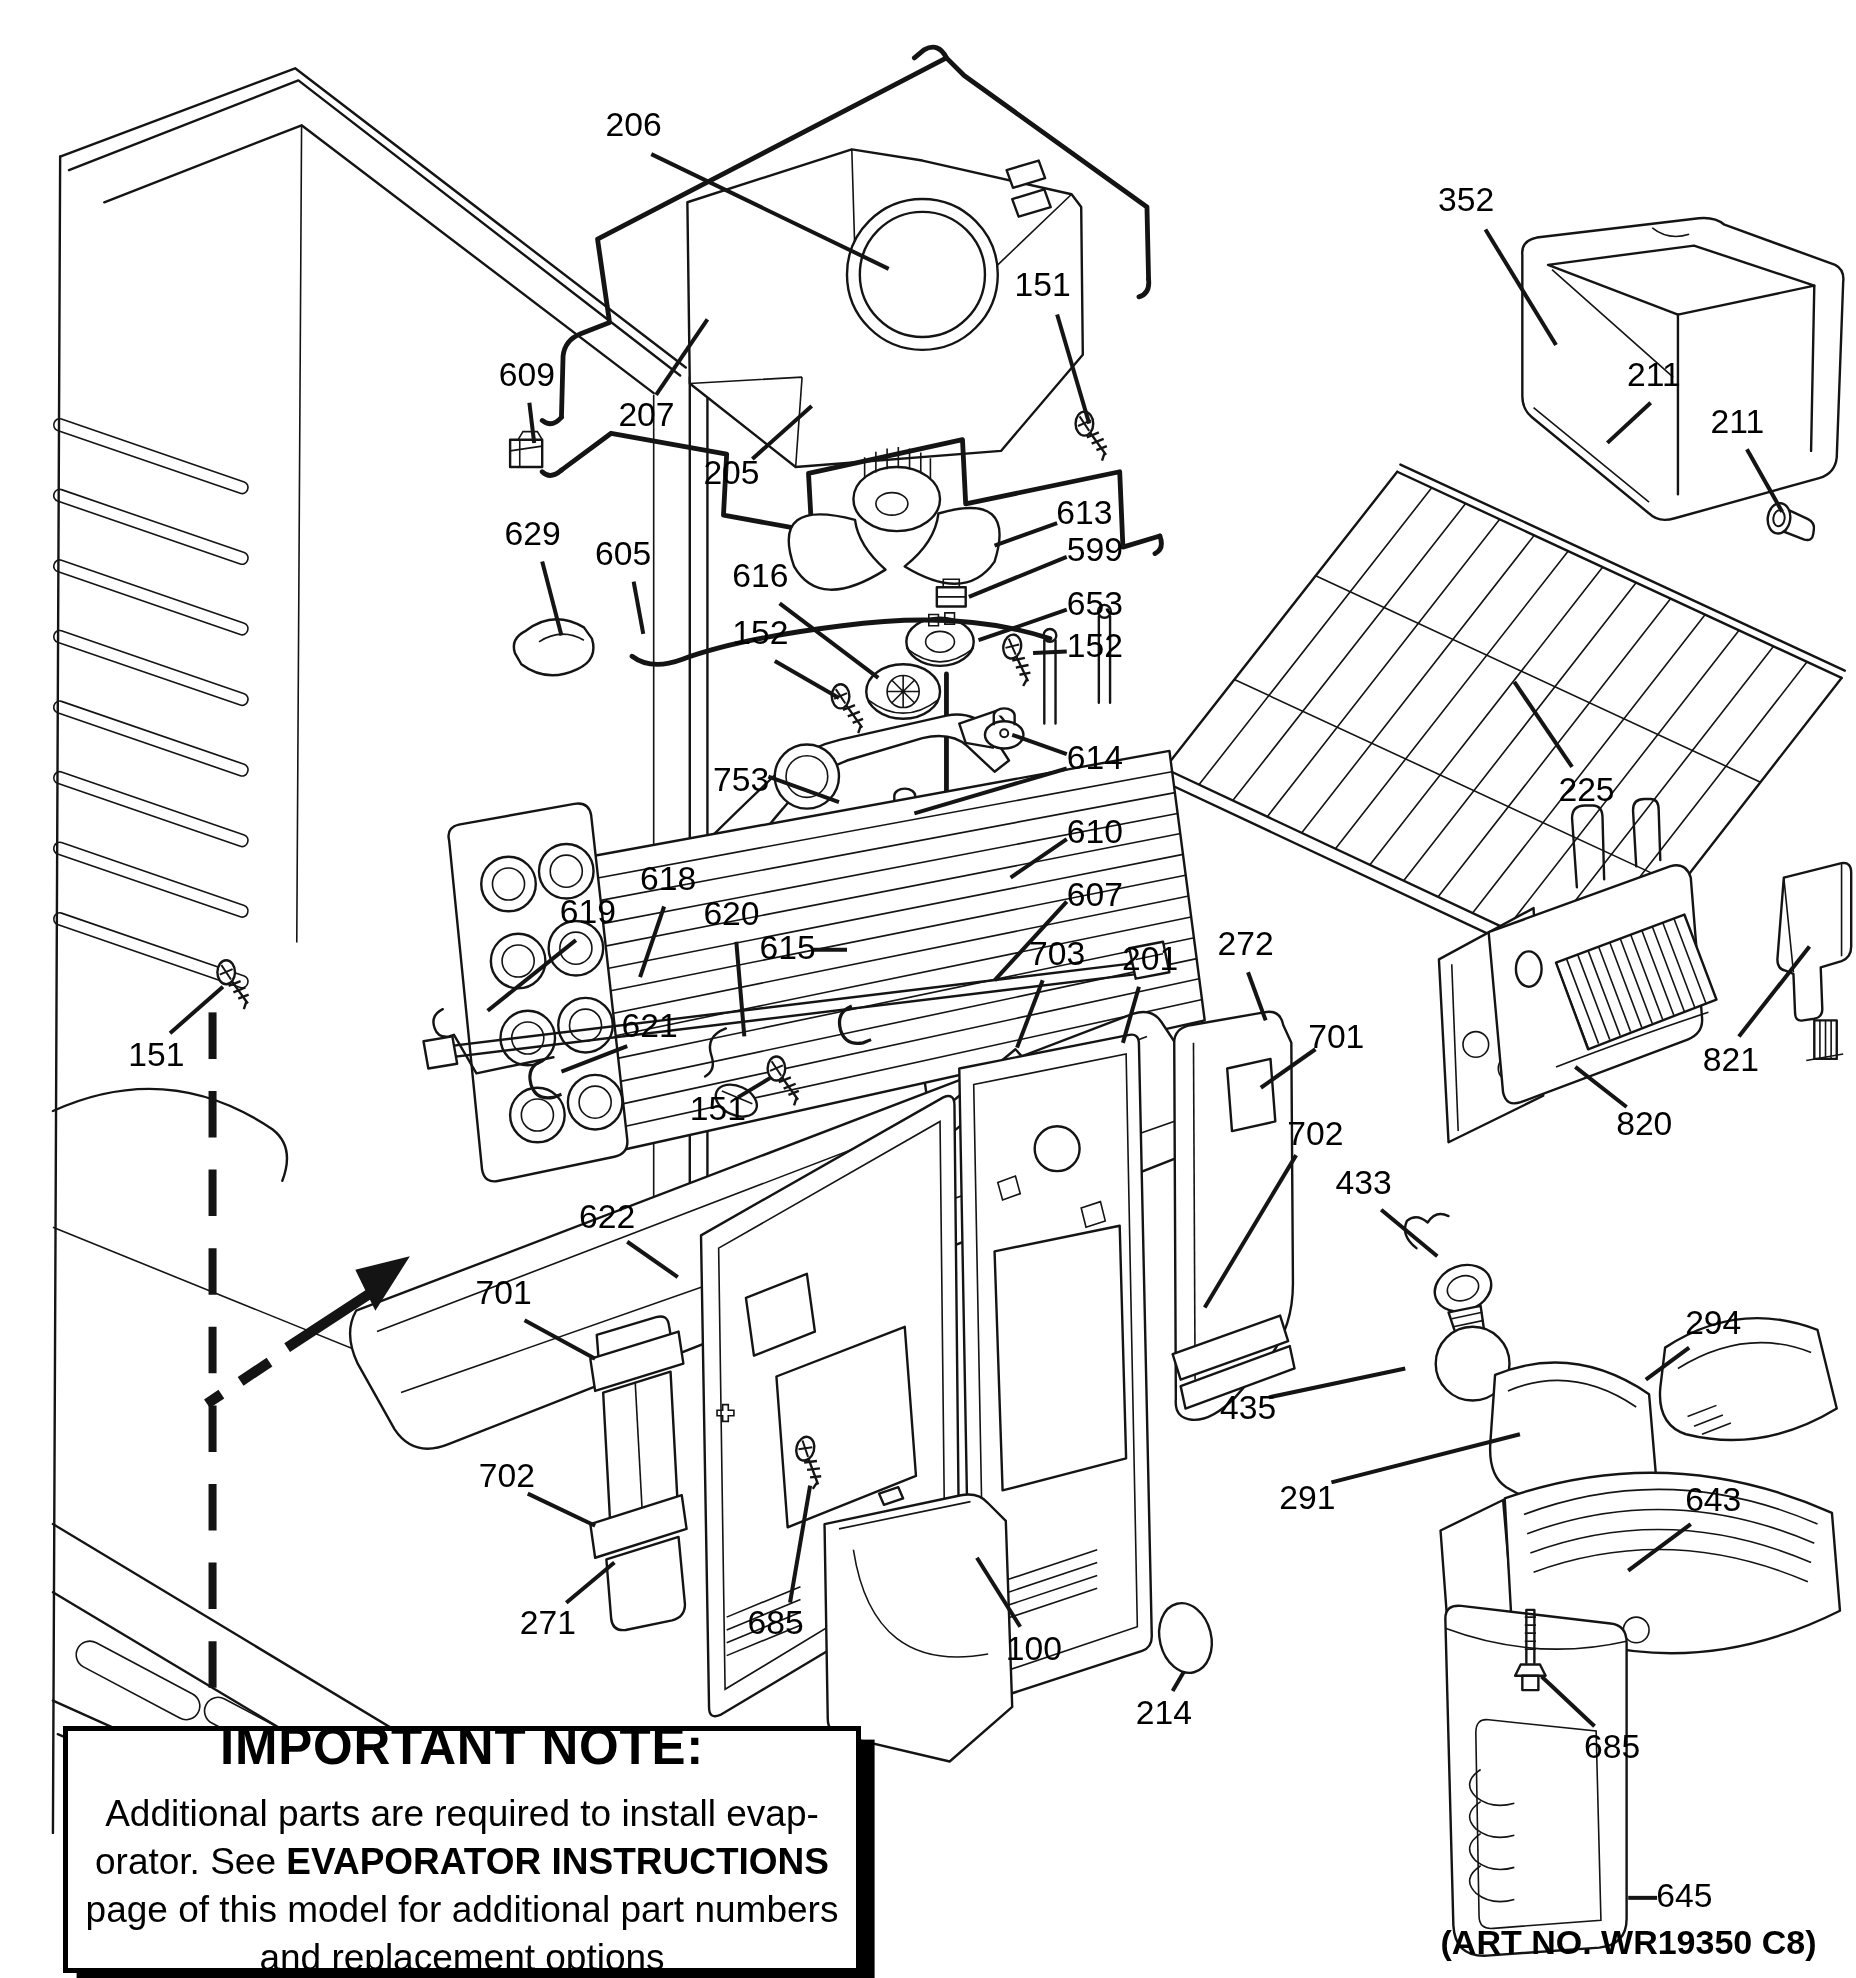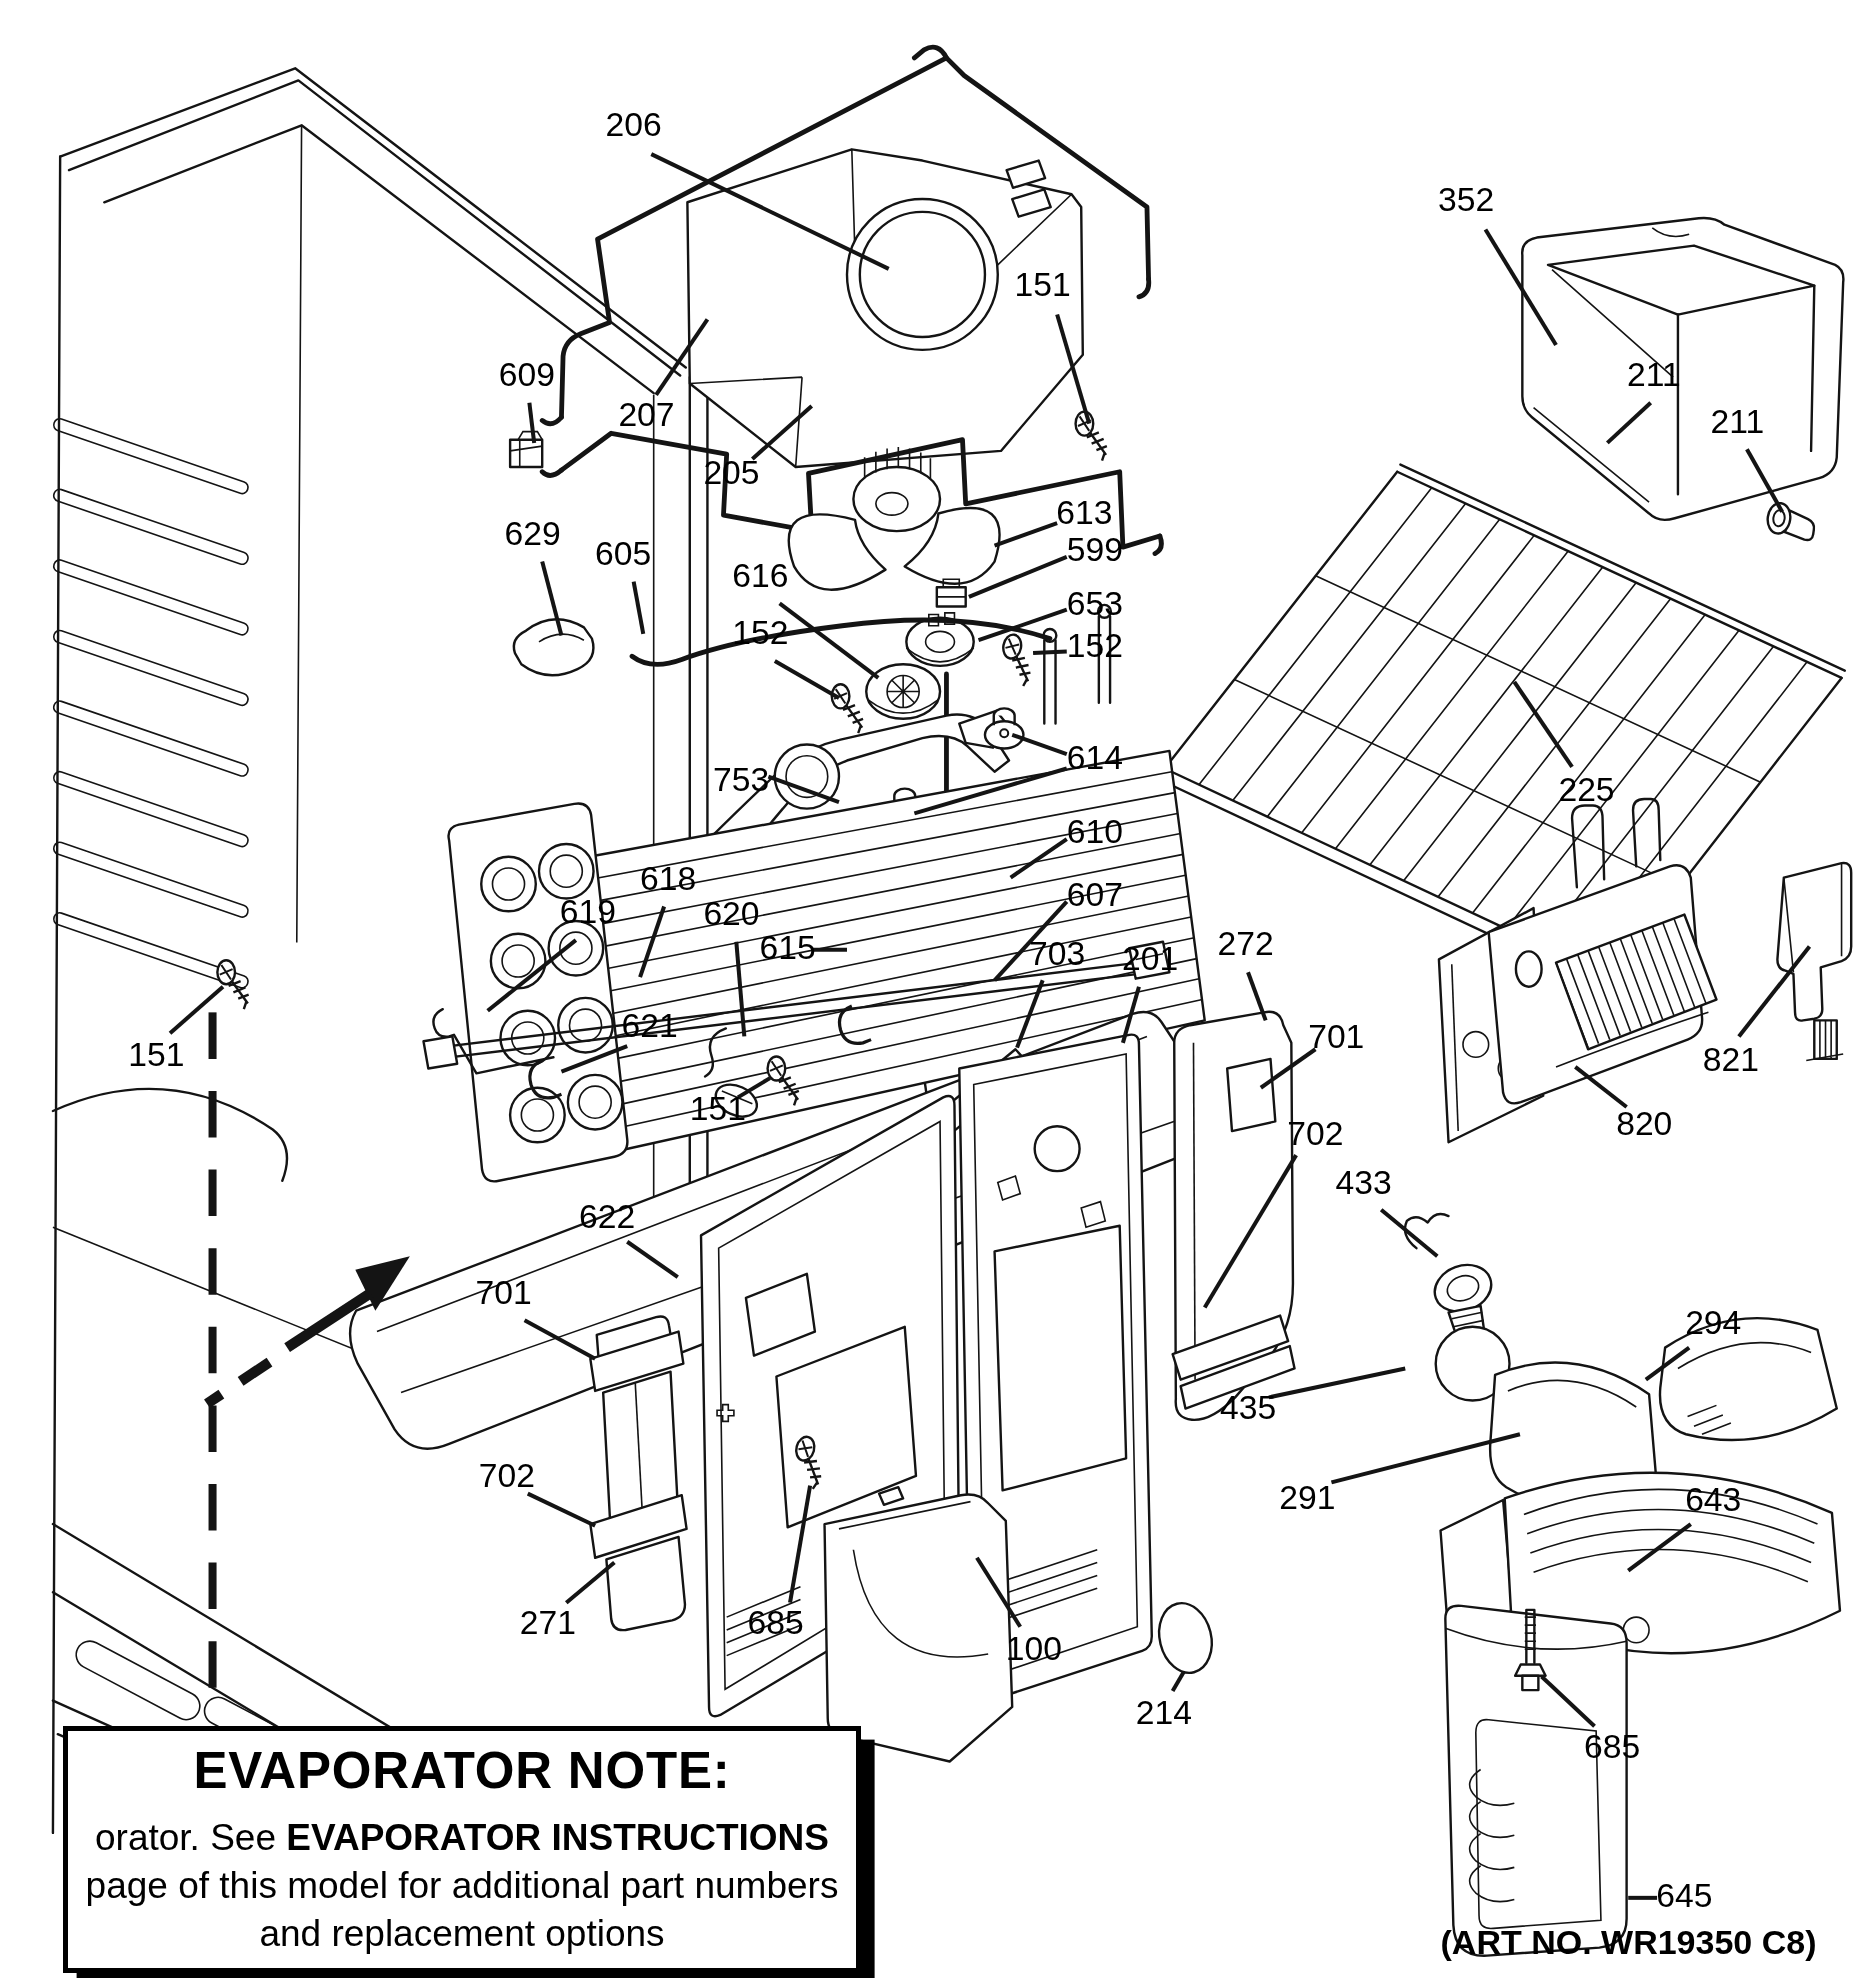"EVAPORATOR NOTE:" div { text: EVAPORATOR -> IMPORTANT }
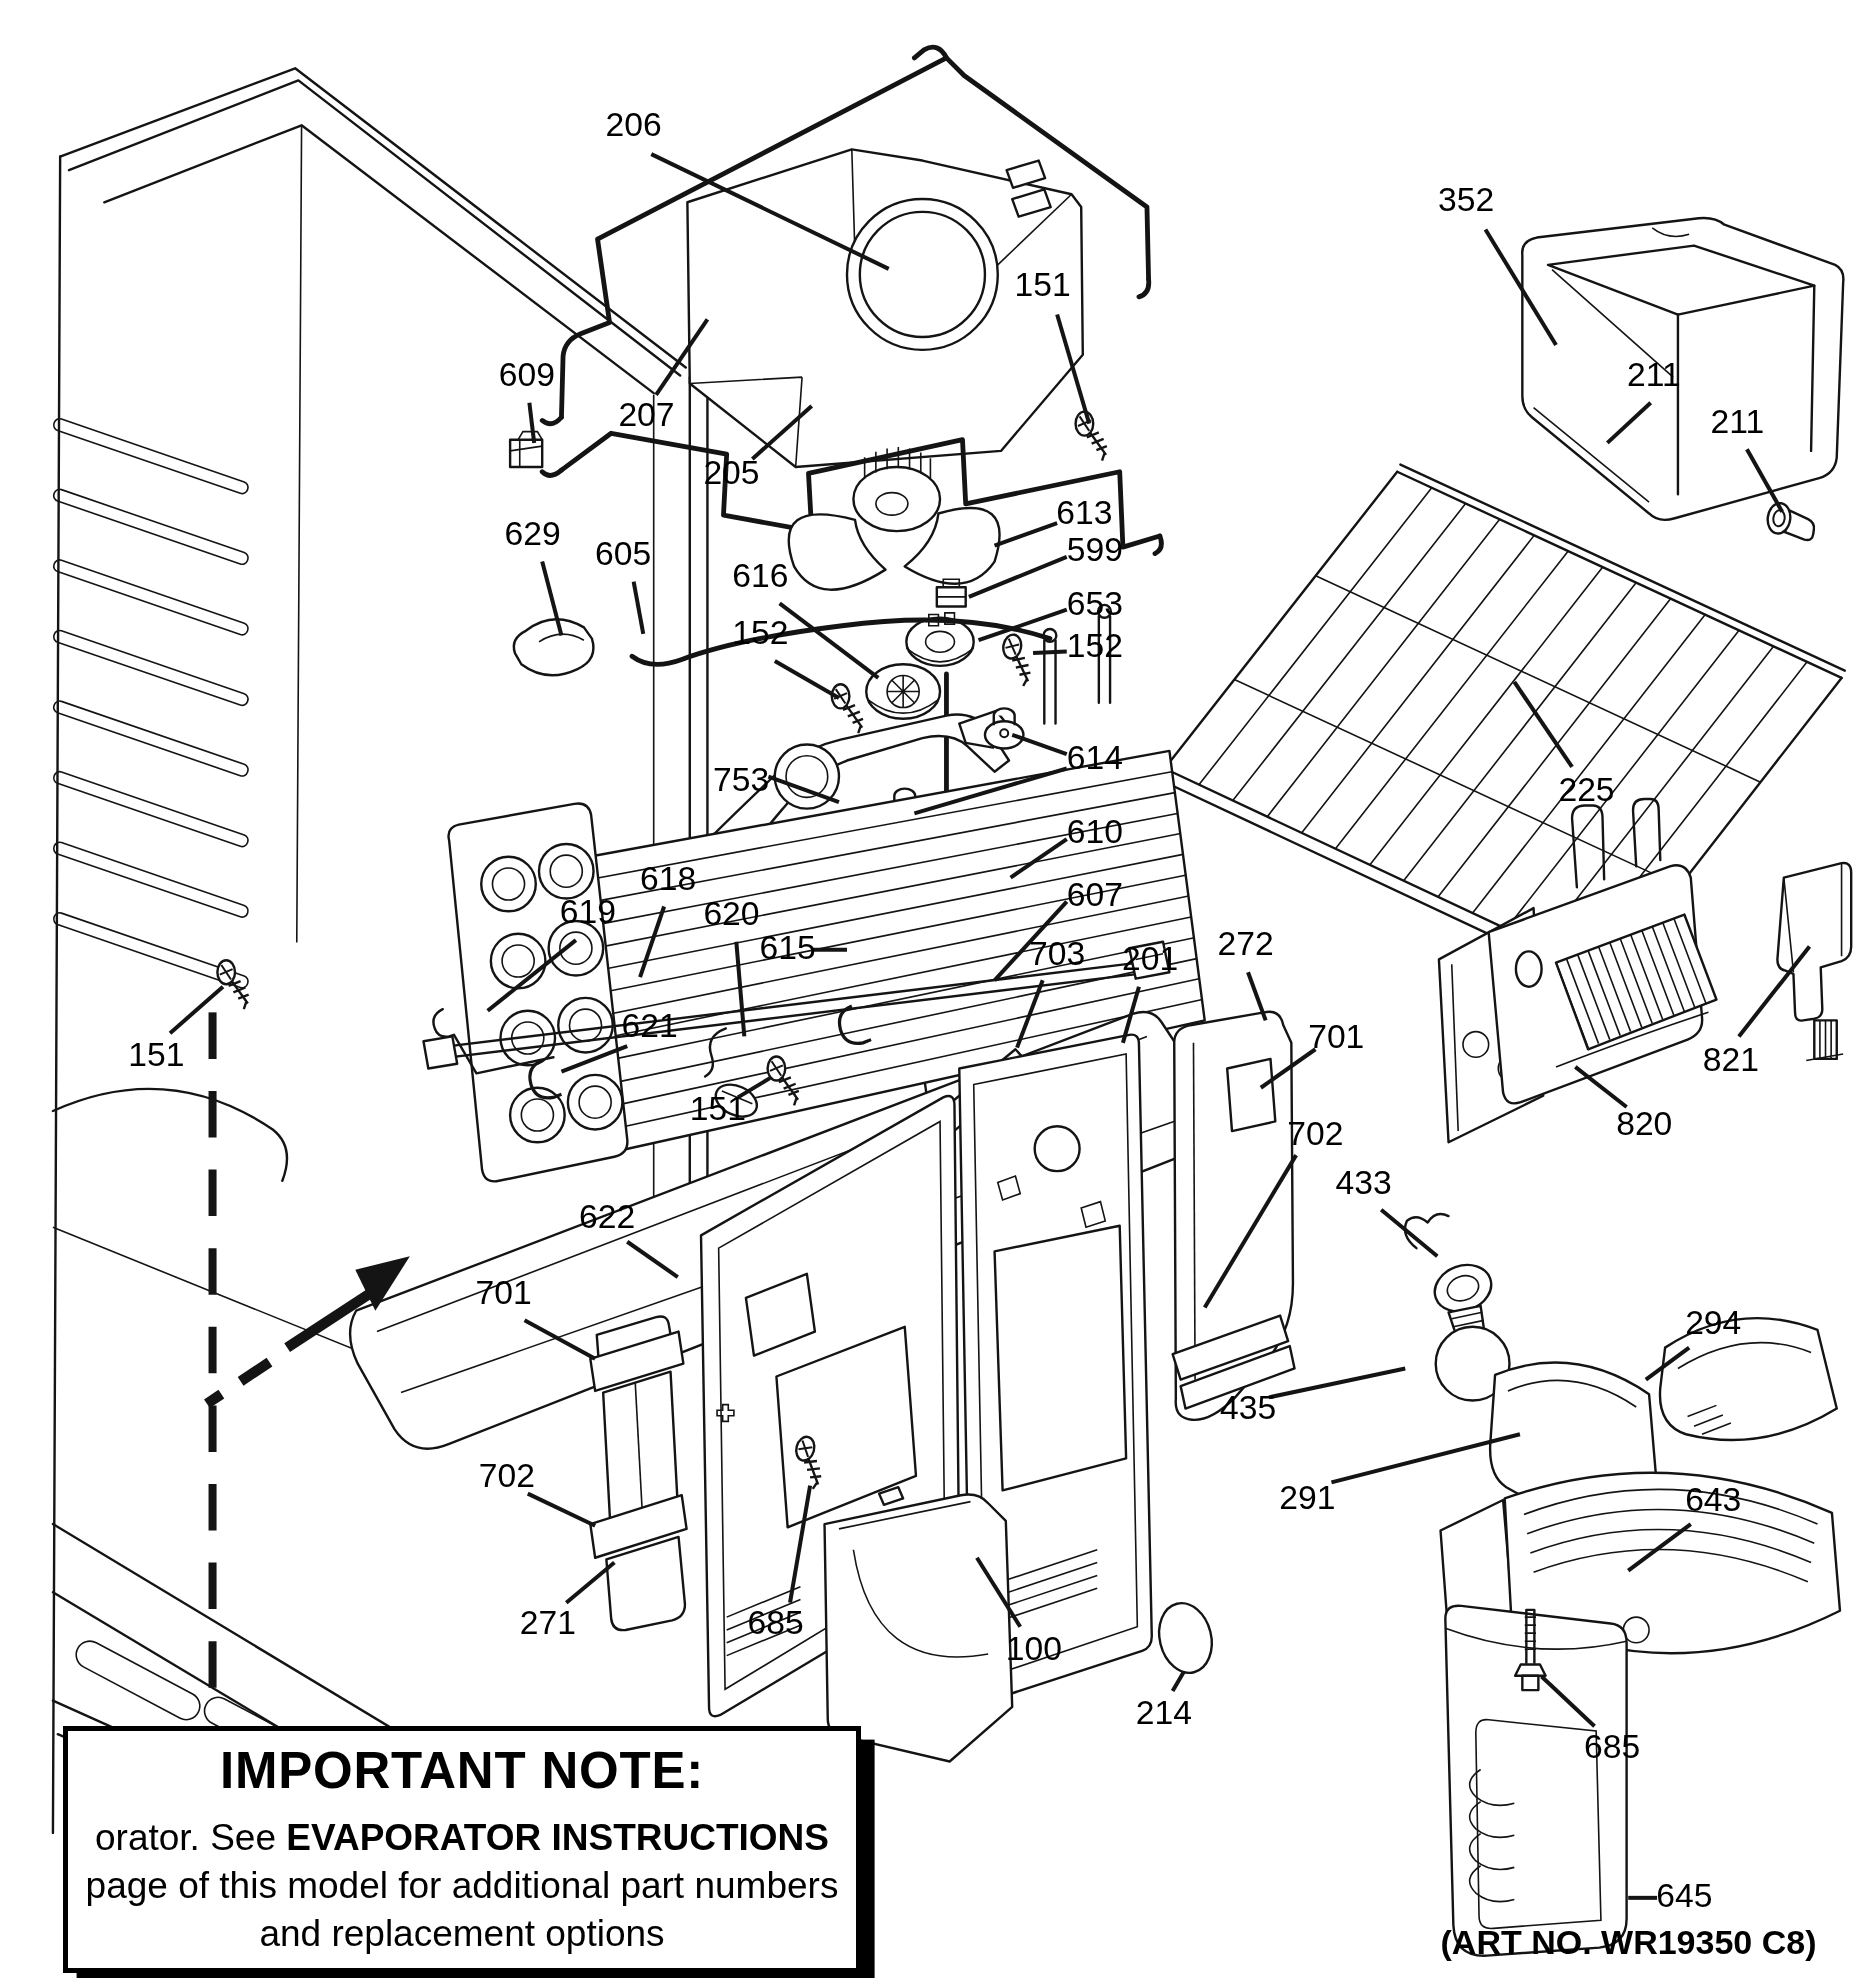"Additional parts are required to" div.note-line { html: none -> <div>Additional parts are required to install evap-</div> }
